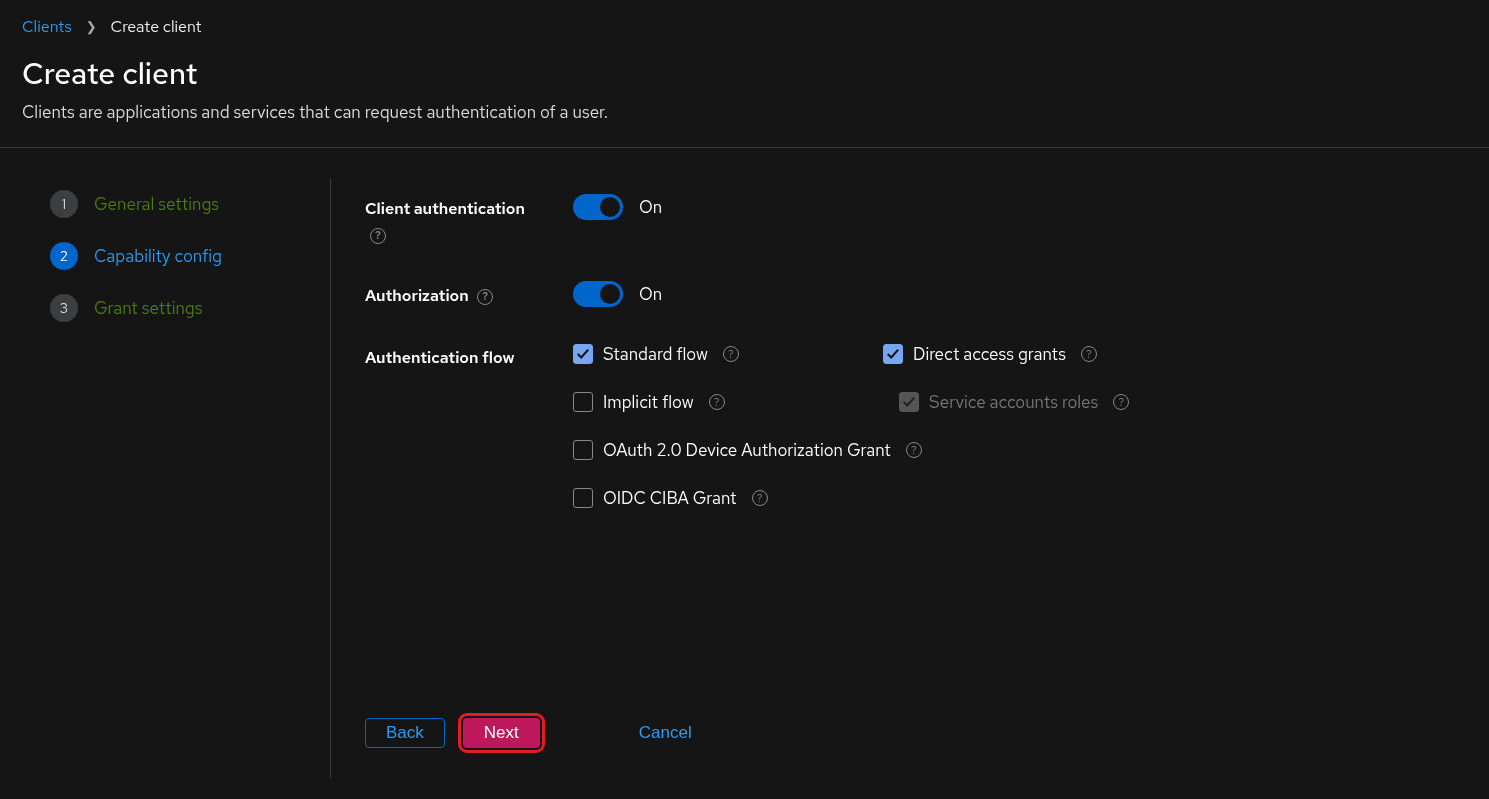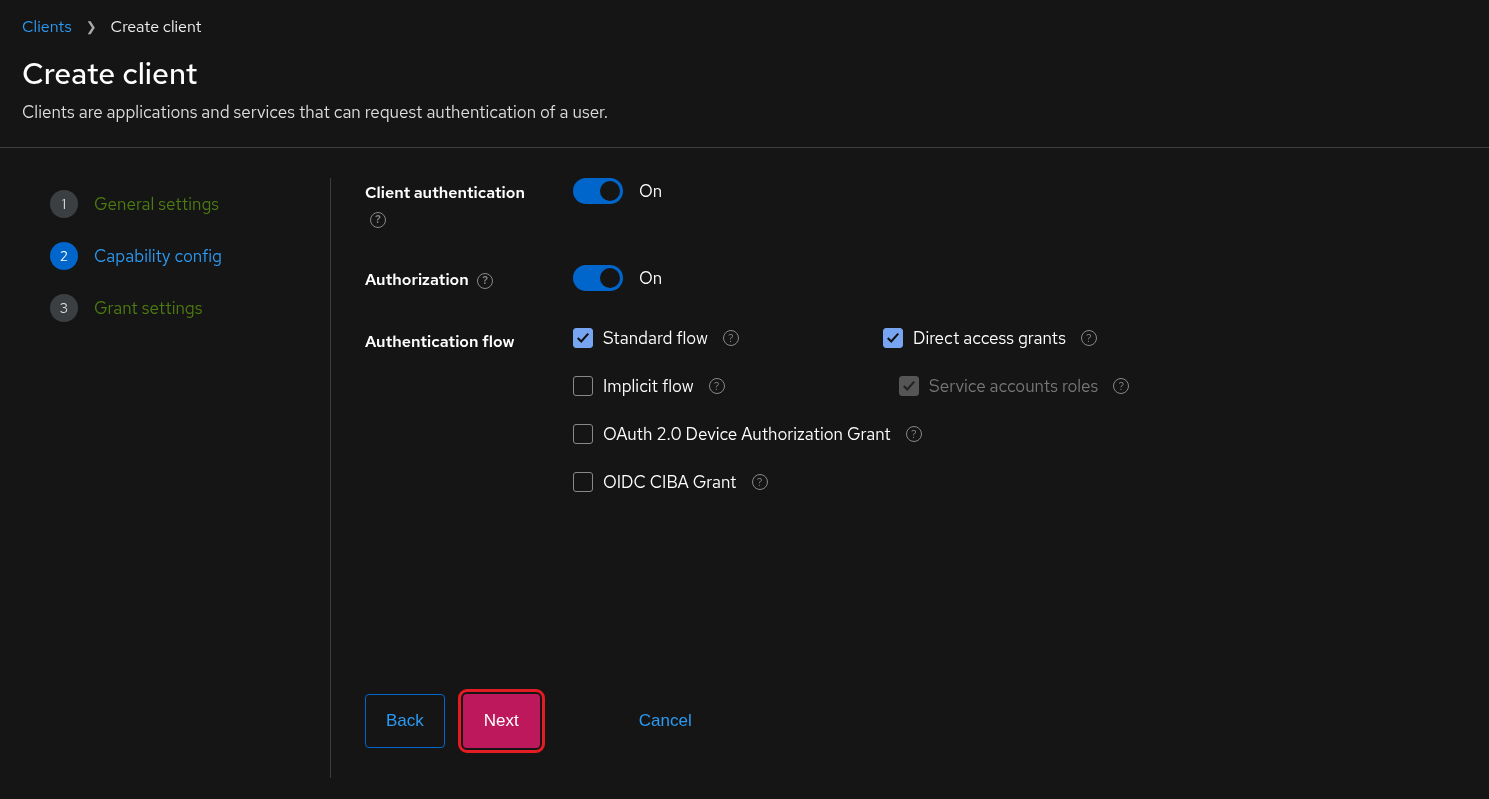"Client authentication" .form-area { margin-top: none -> 16px }
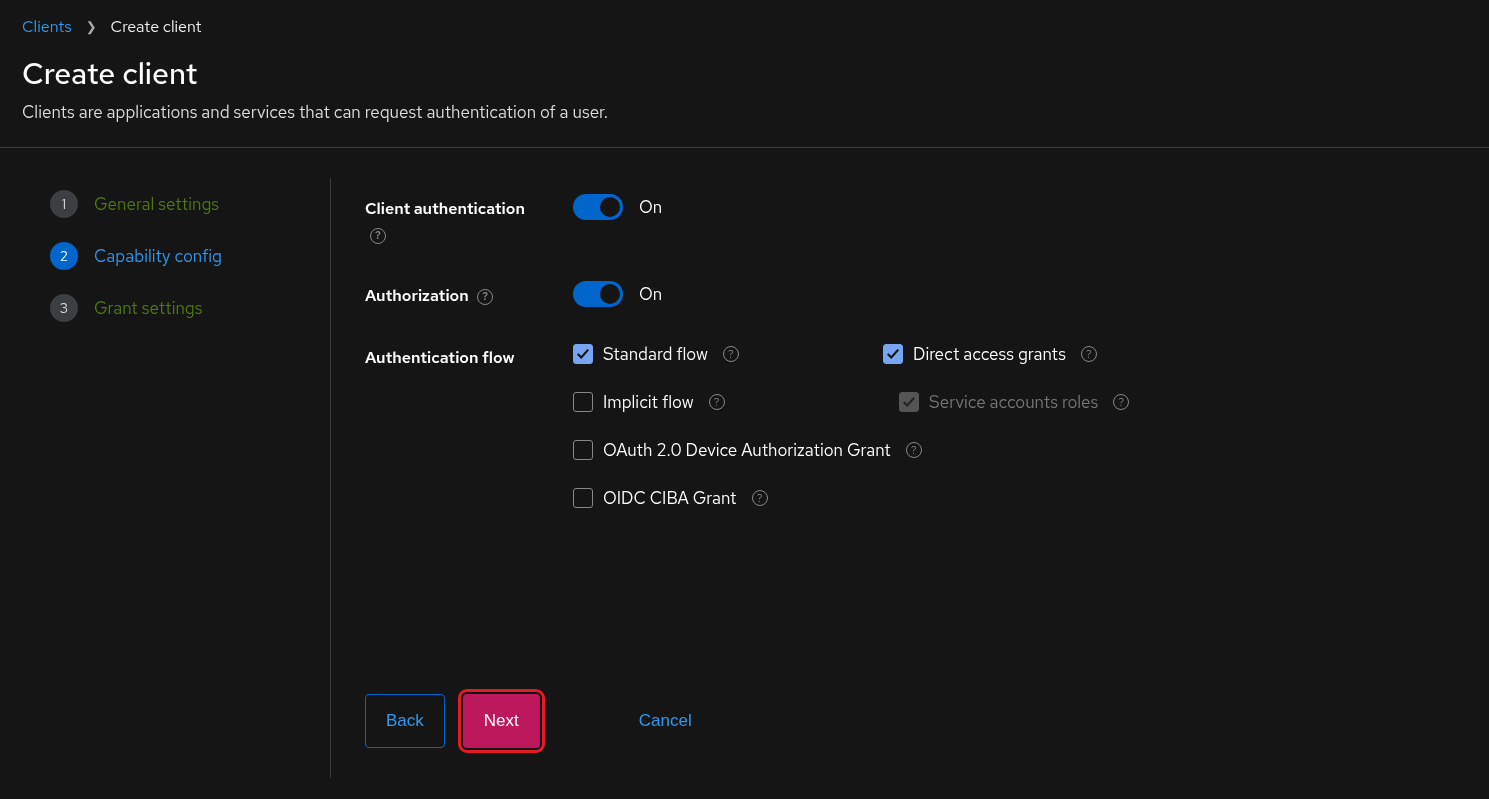"Back" .btn { padding: 16px 20px -> 4px 20px }
